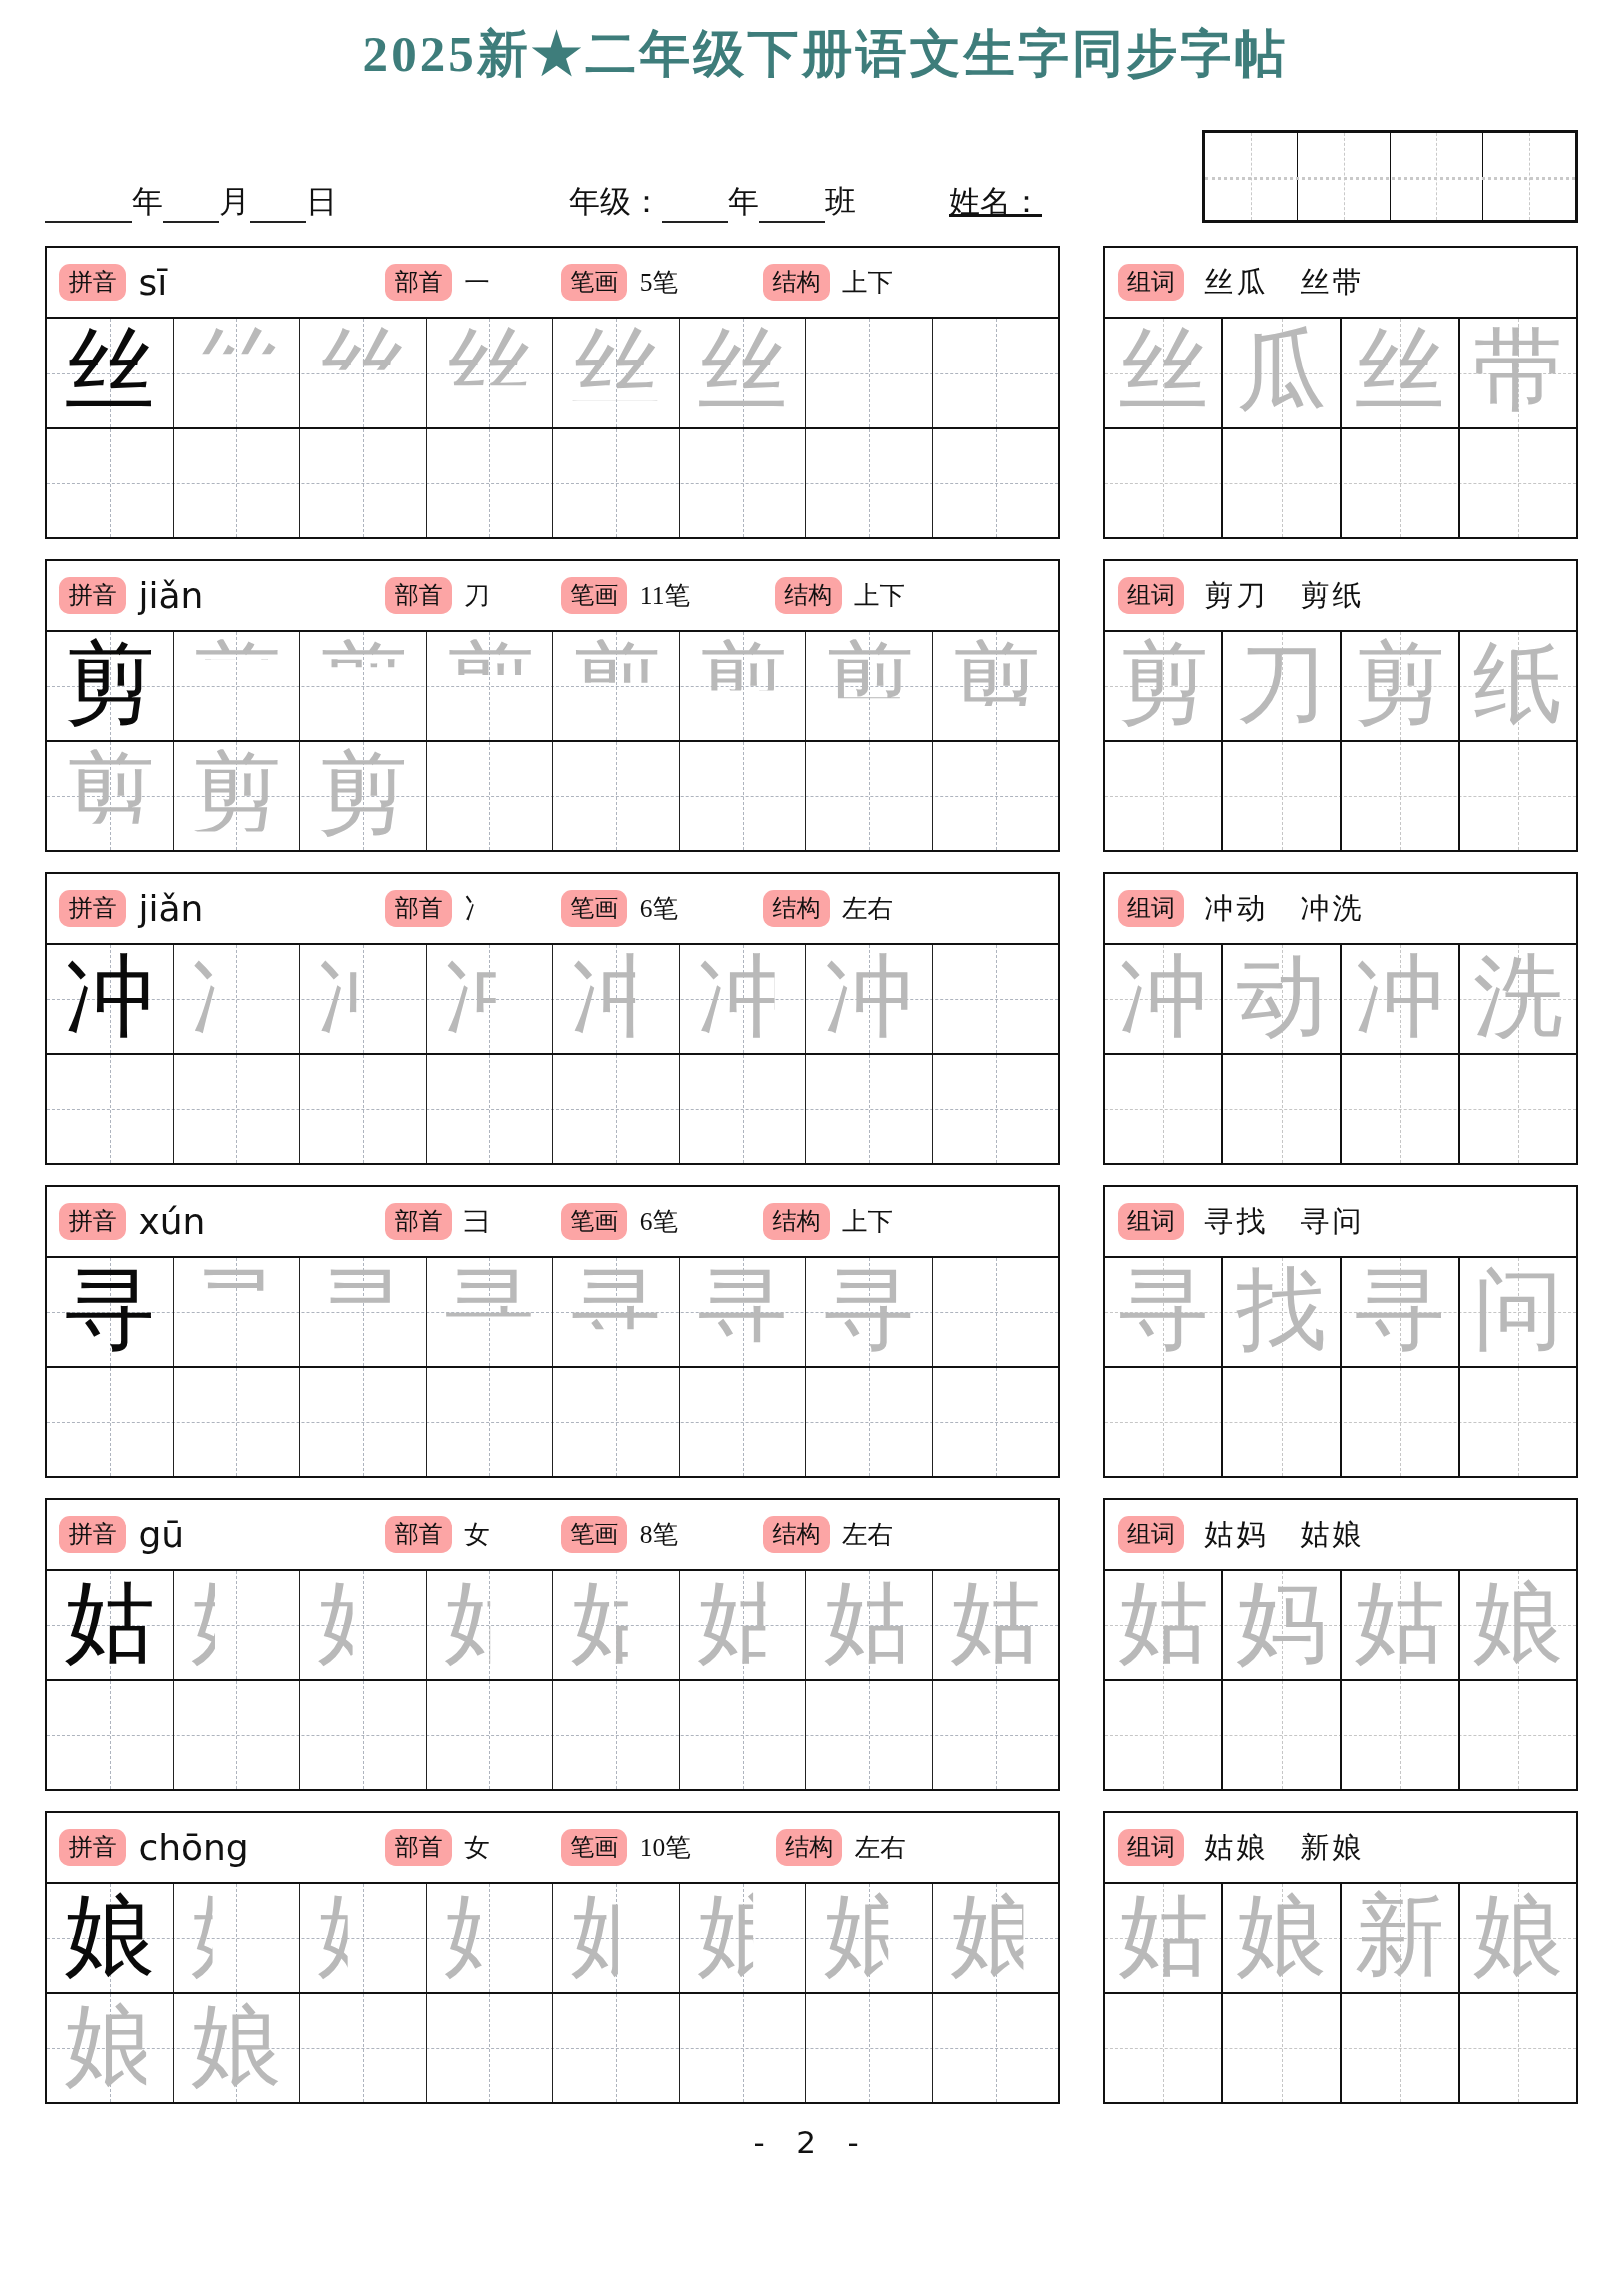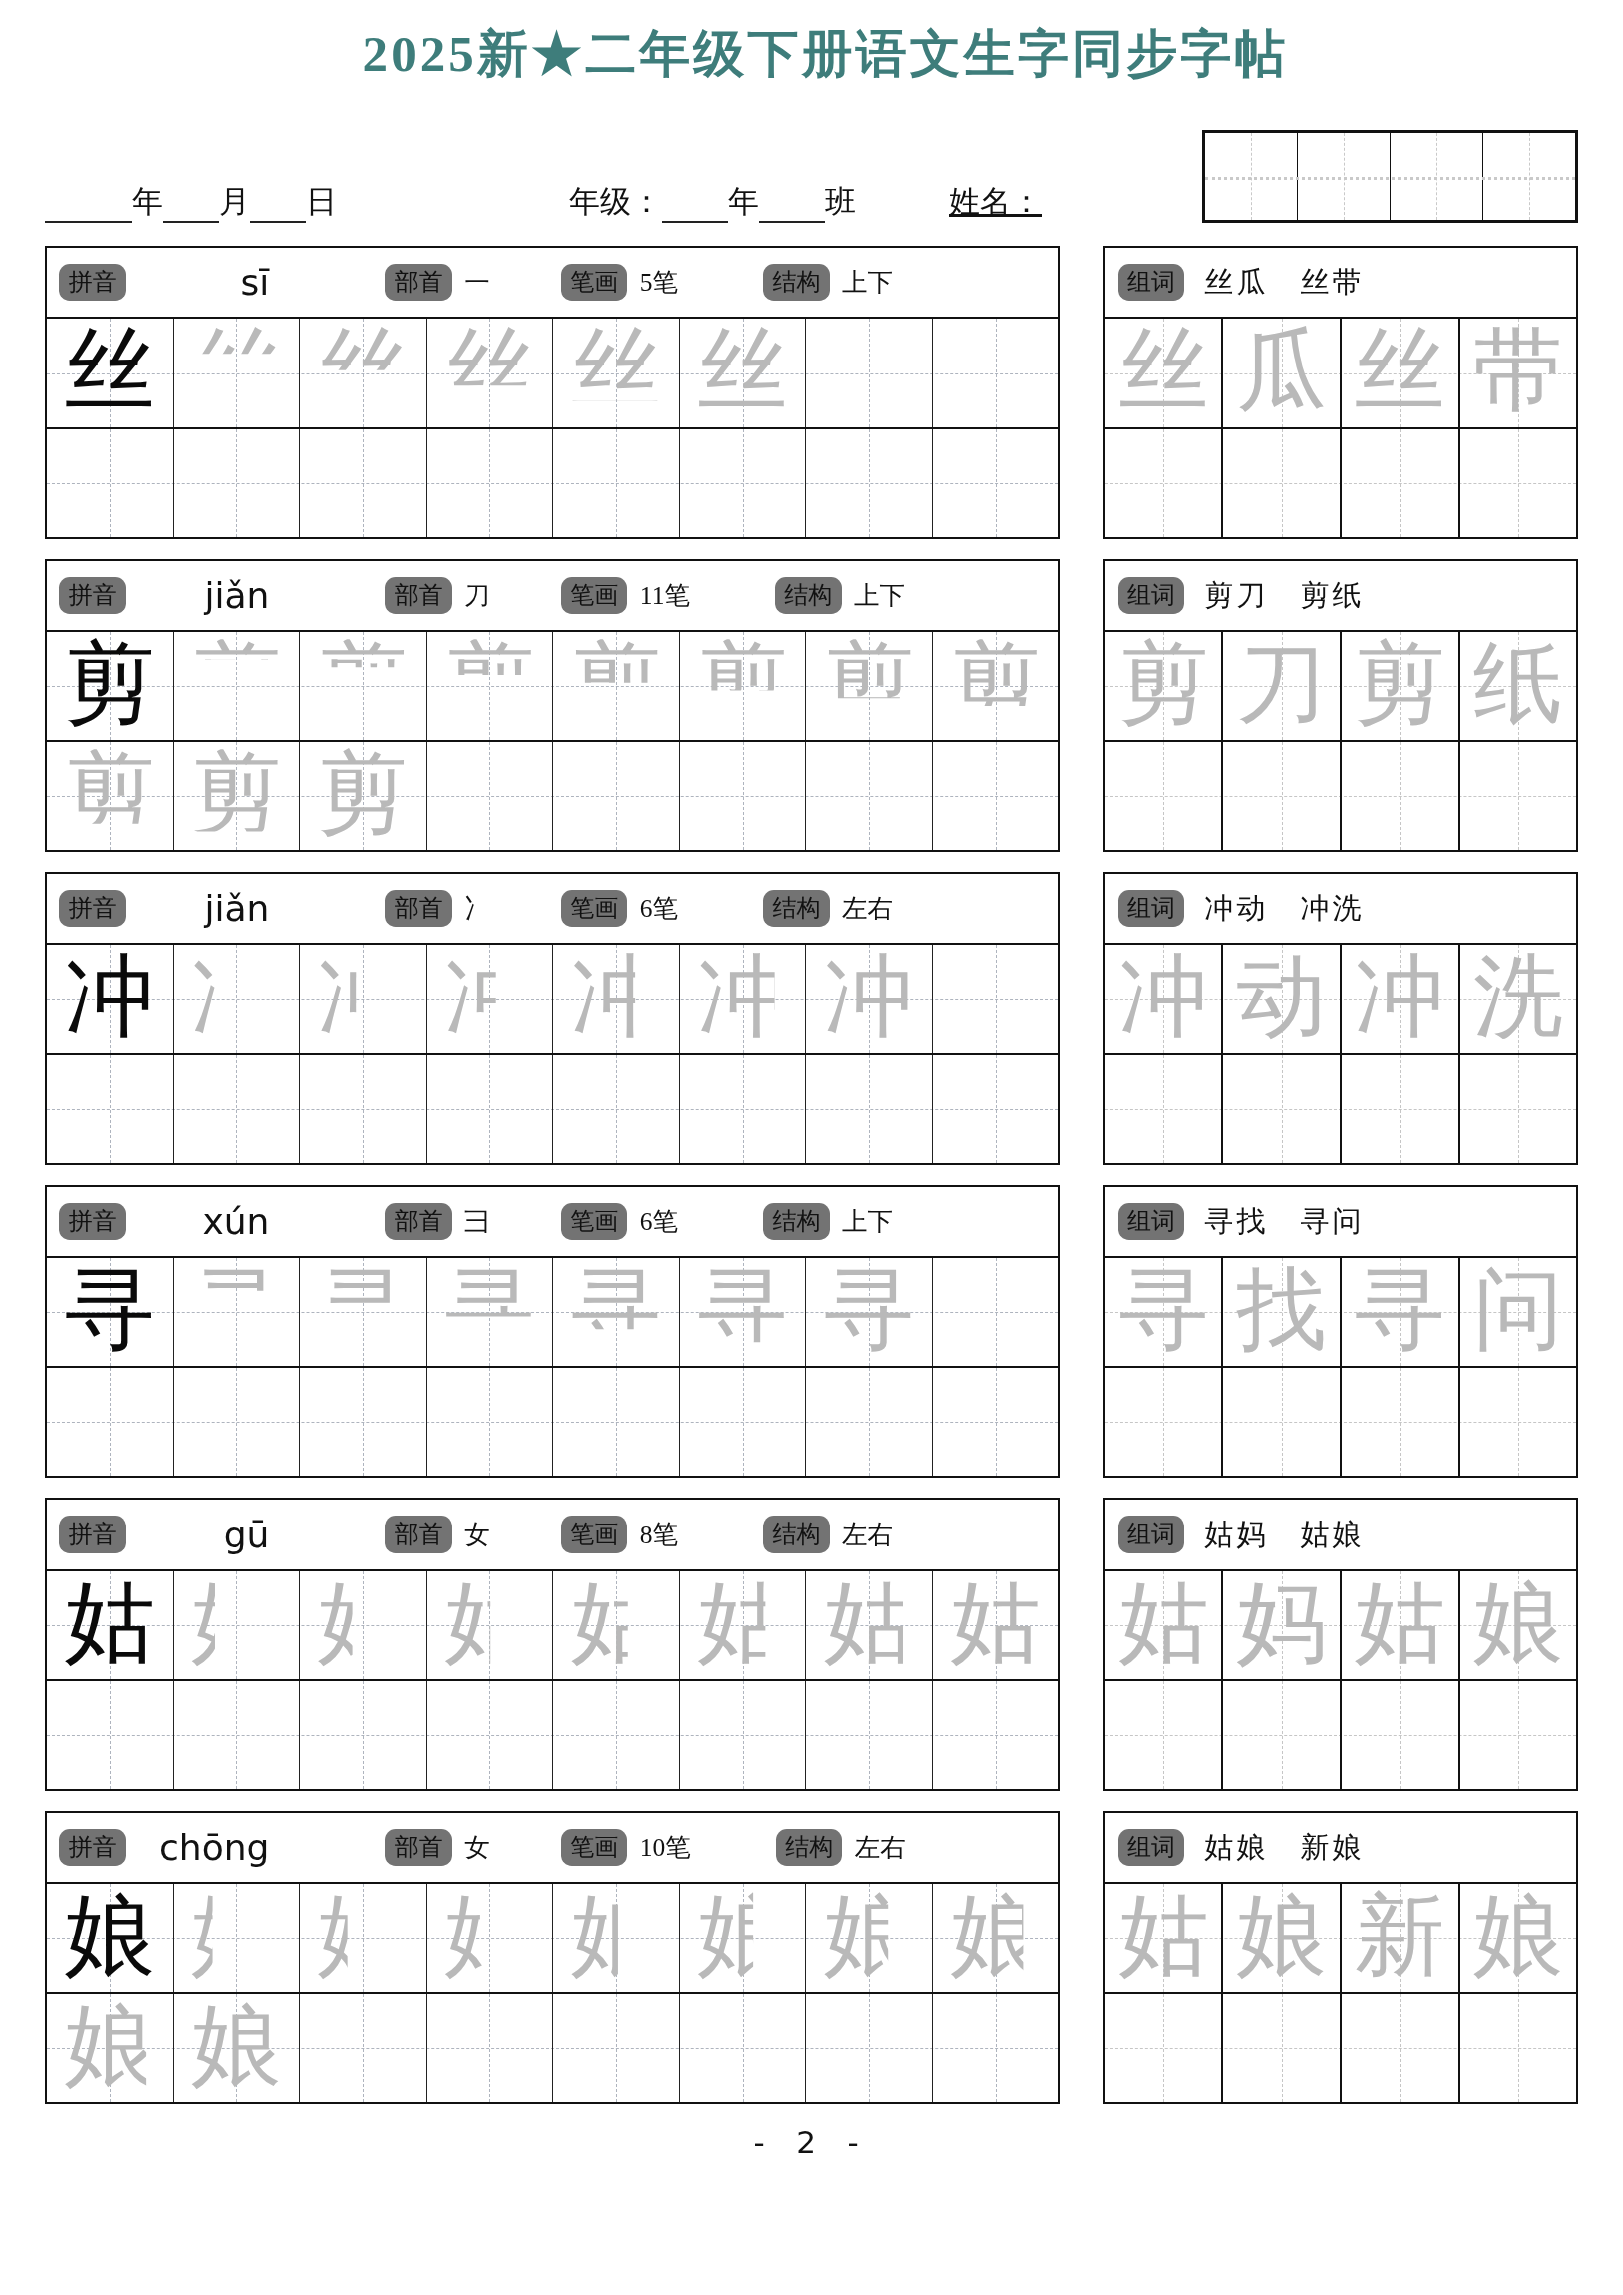"拼音" .badge { background: #737373 -> #fca5a5 }
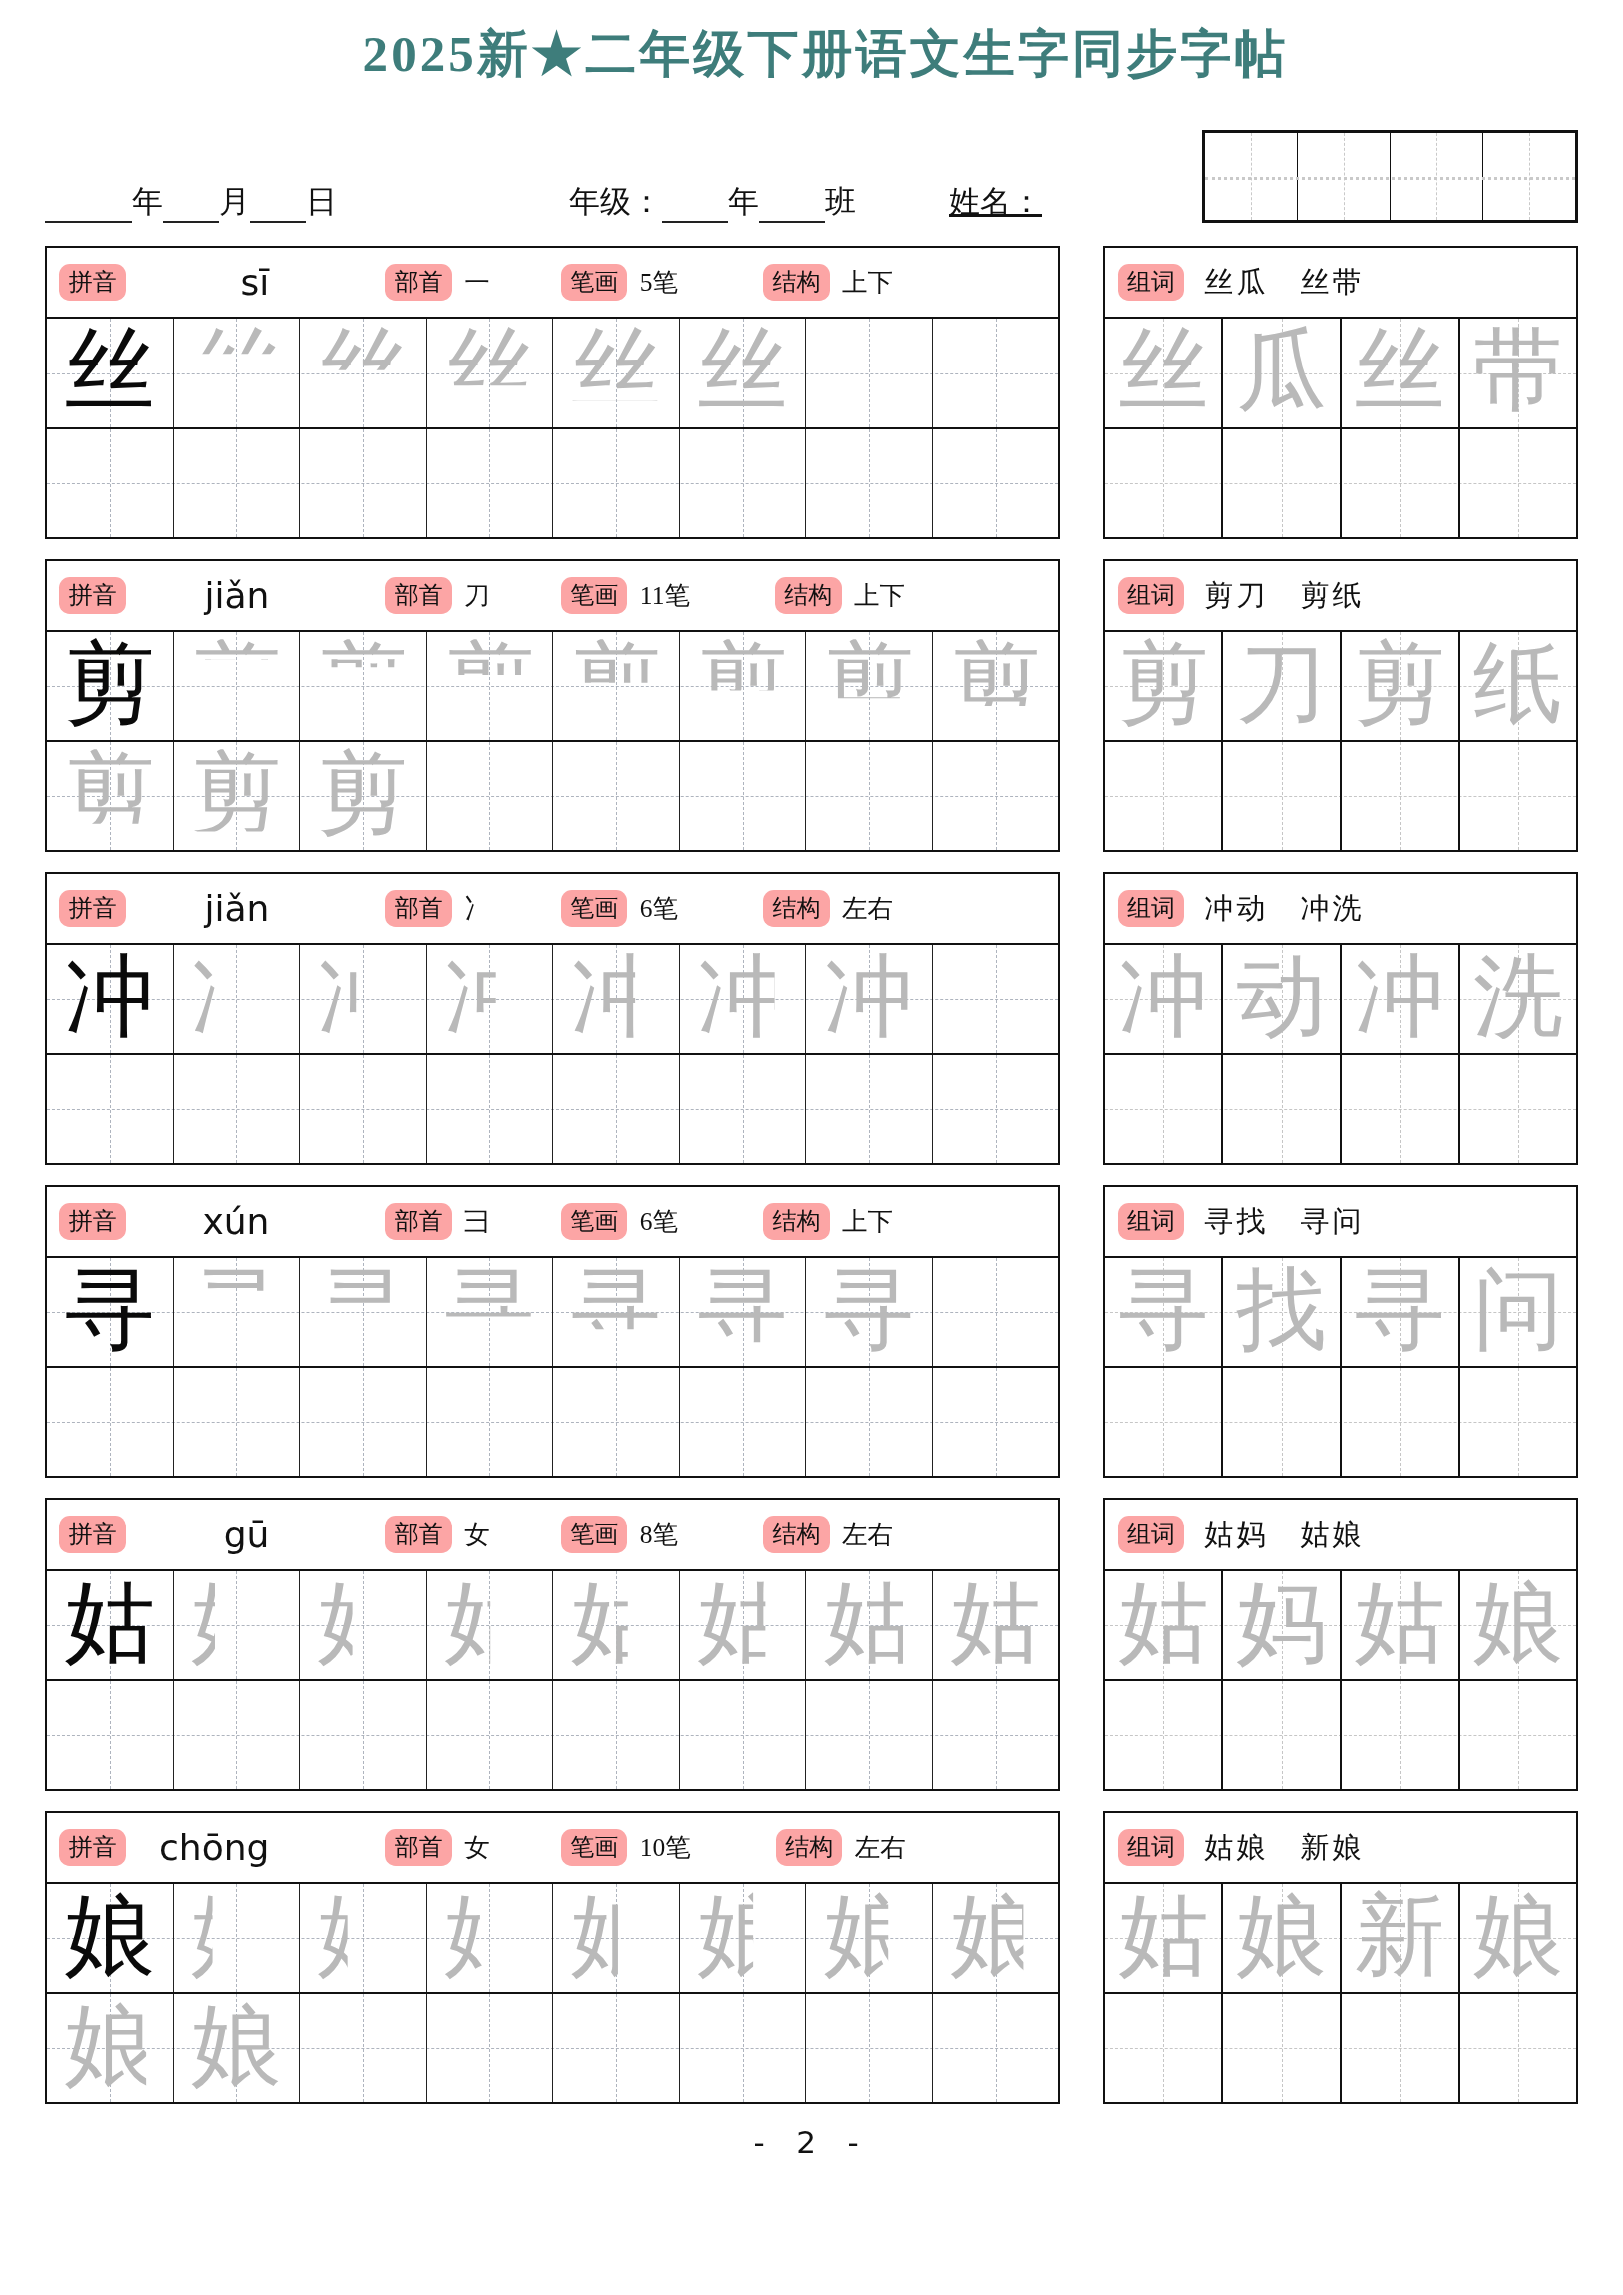"sī" .pinyin-val { text-align: right -> none }
